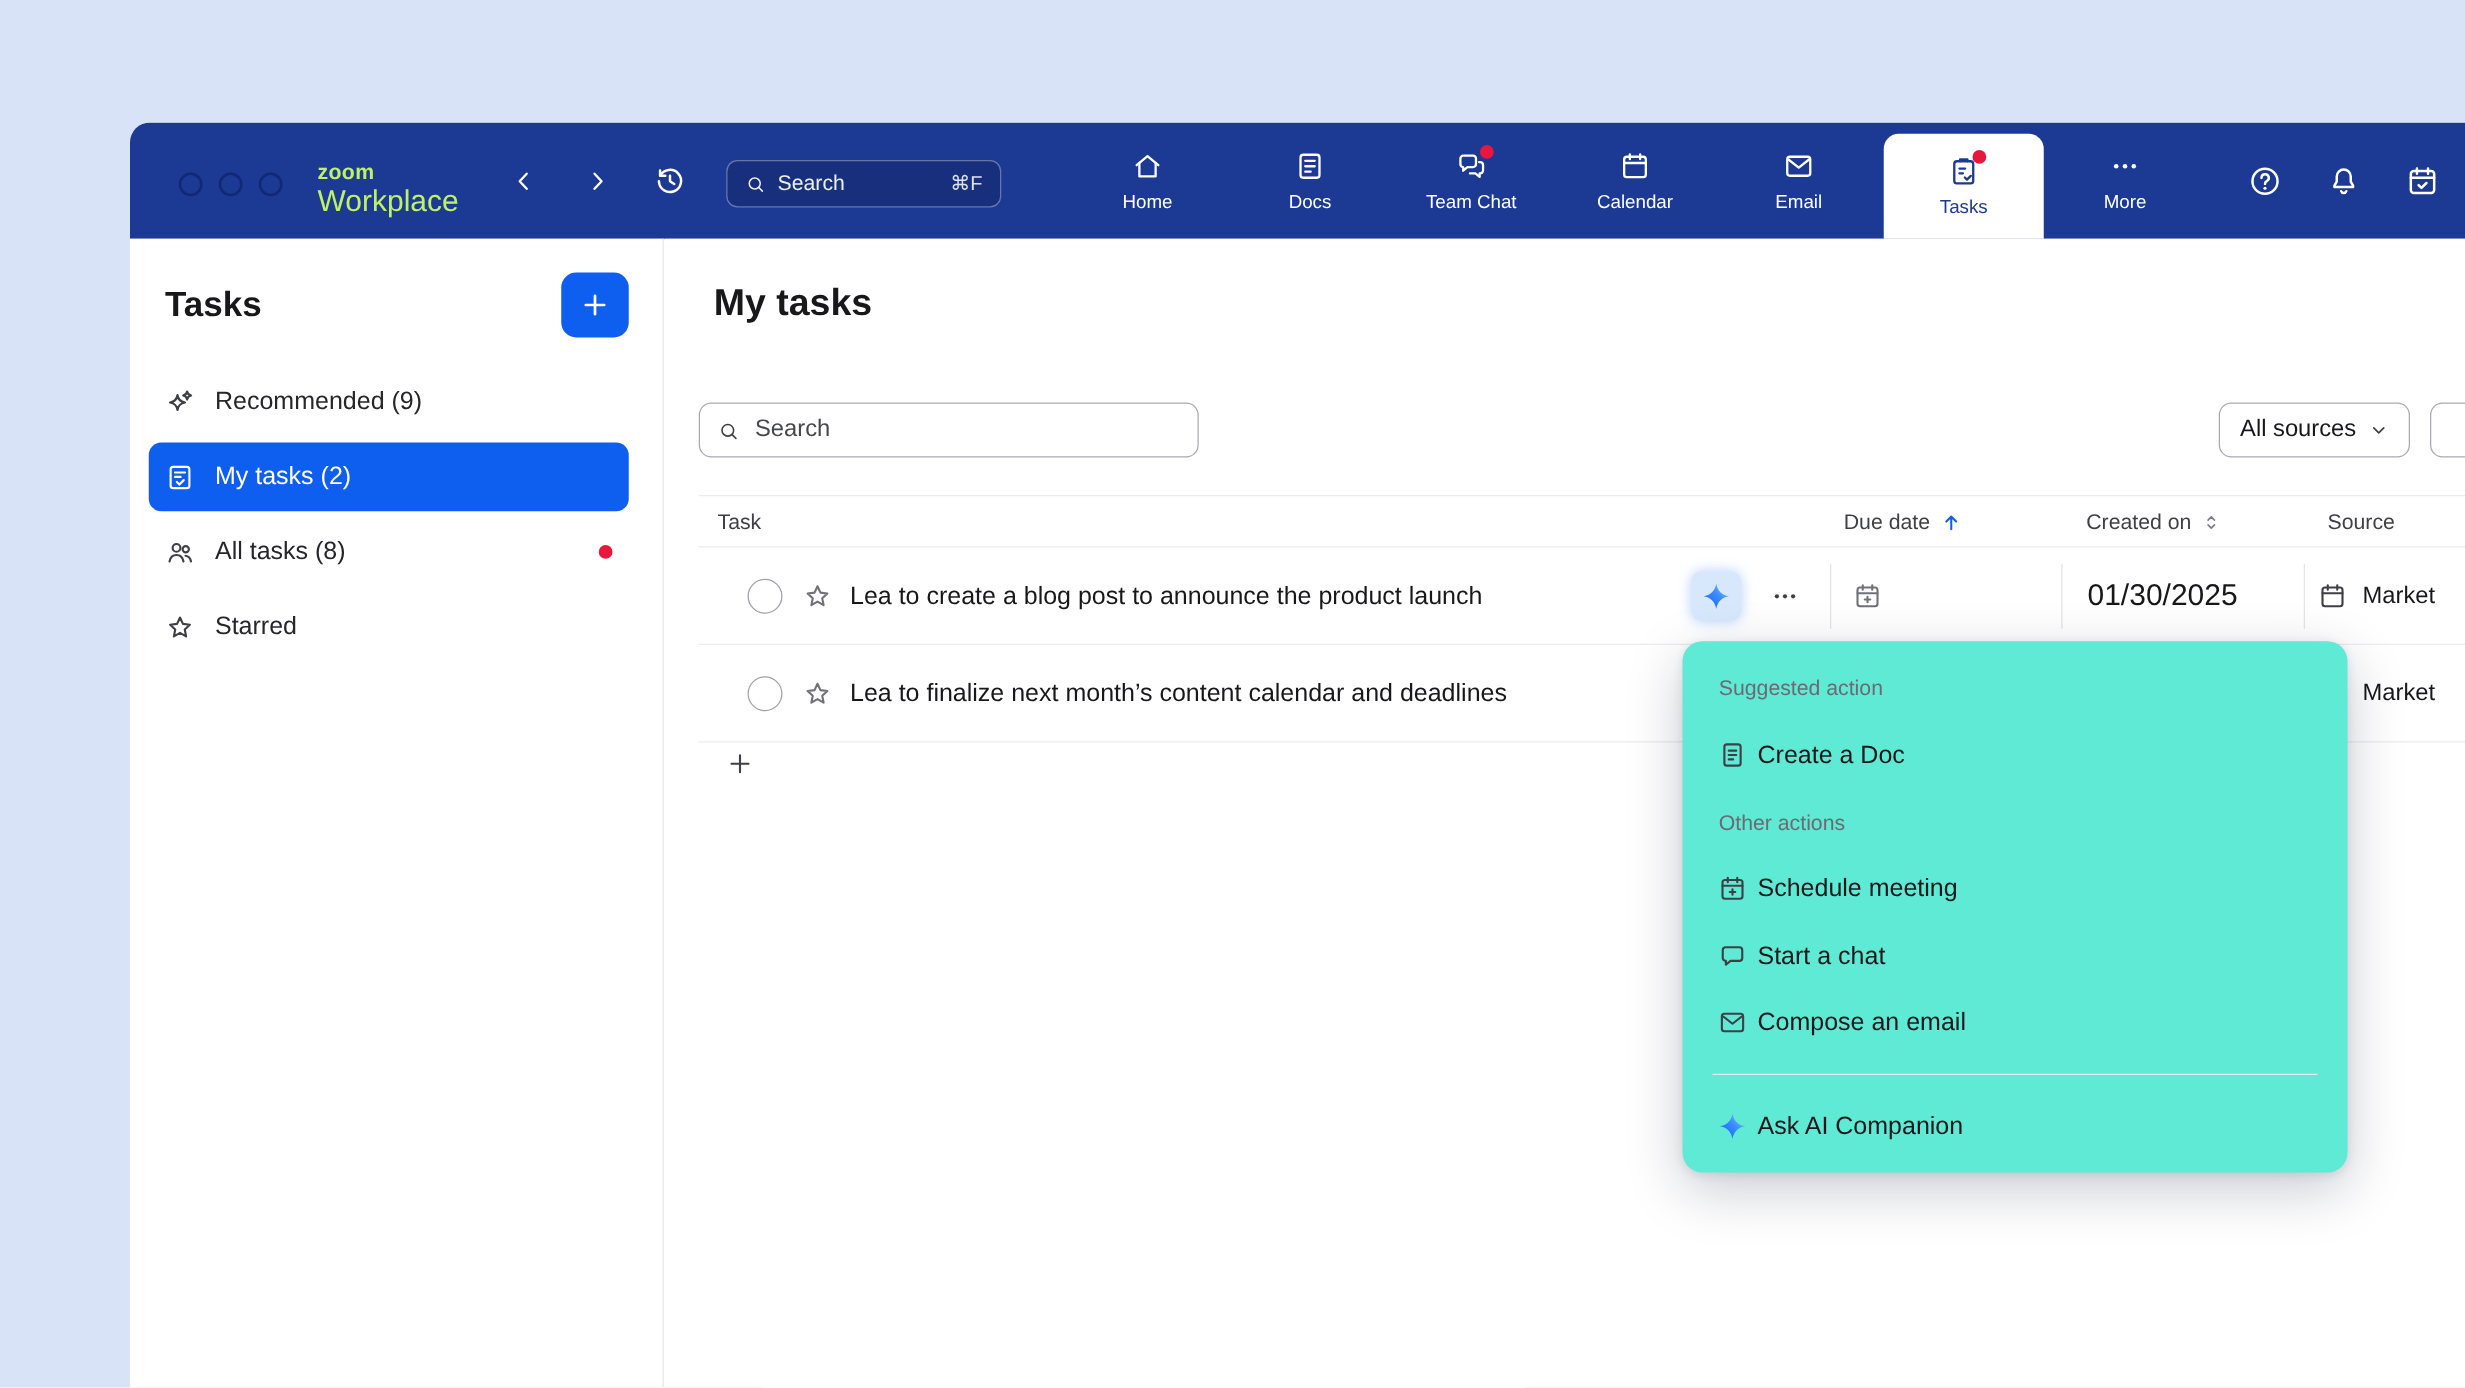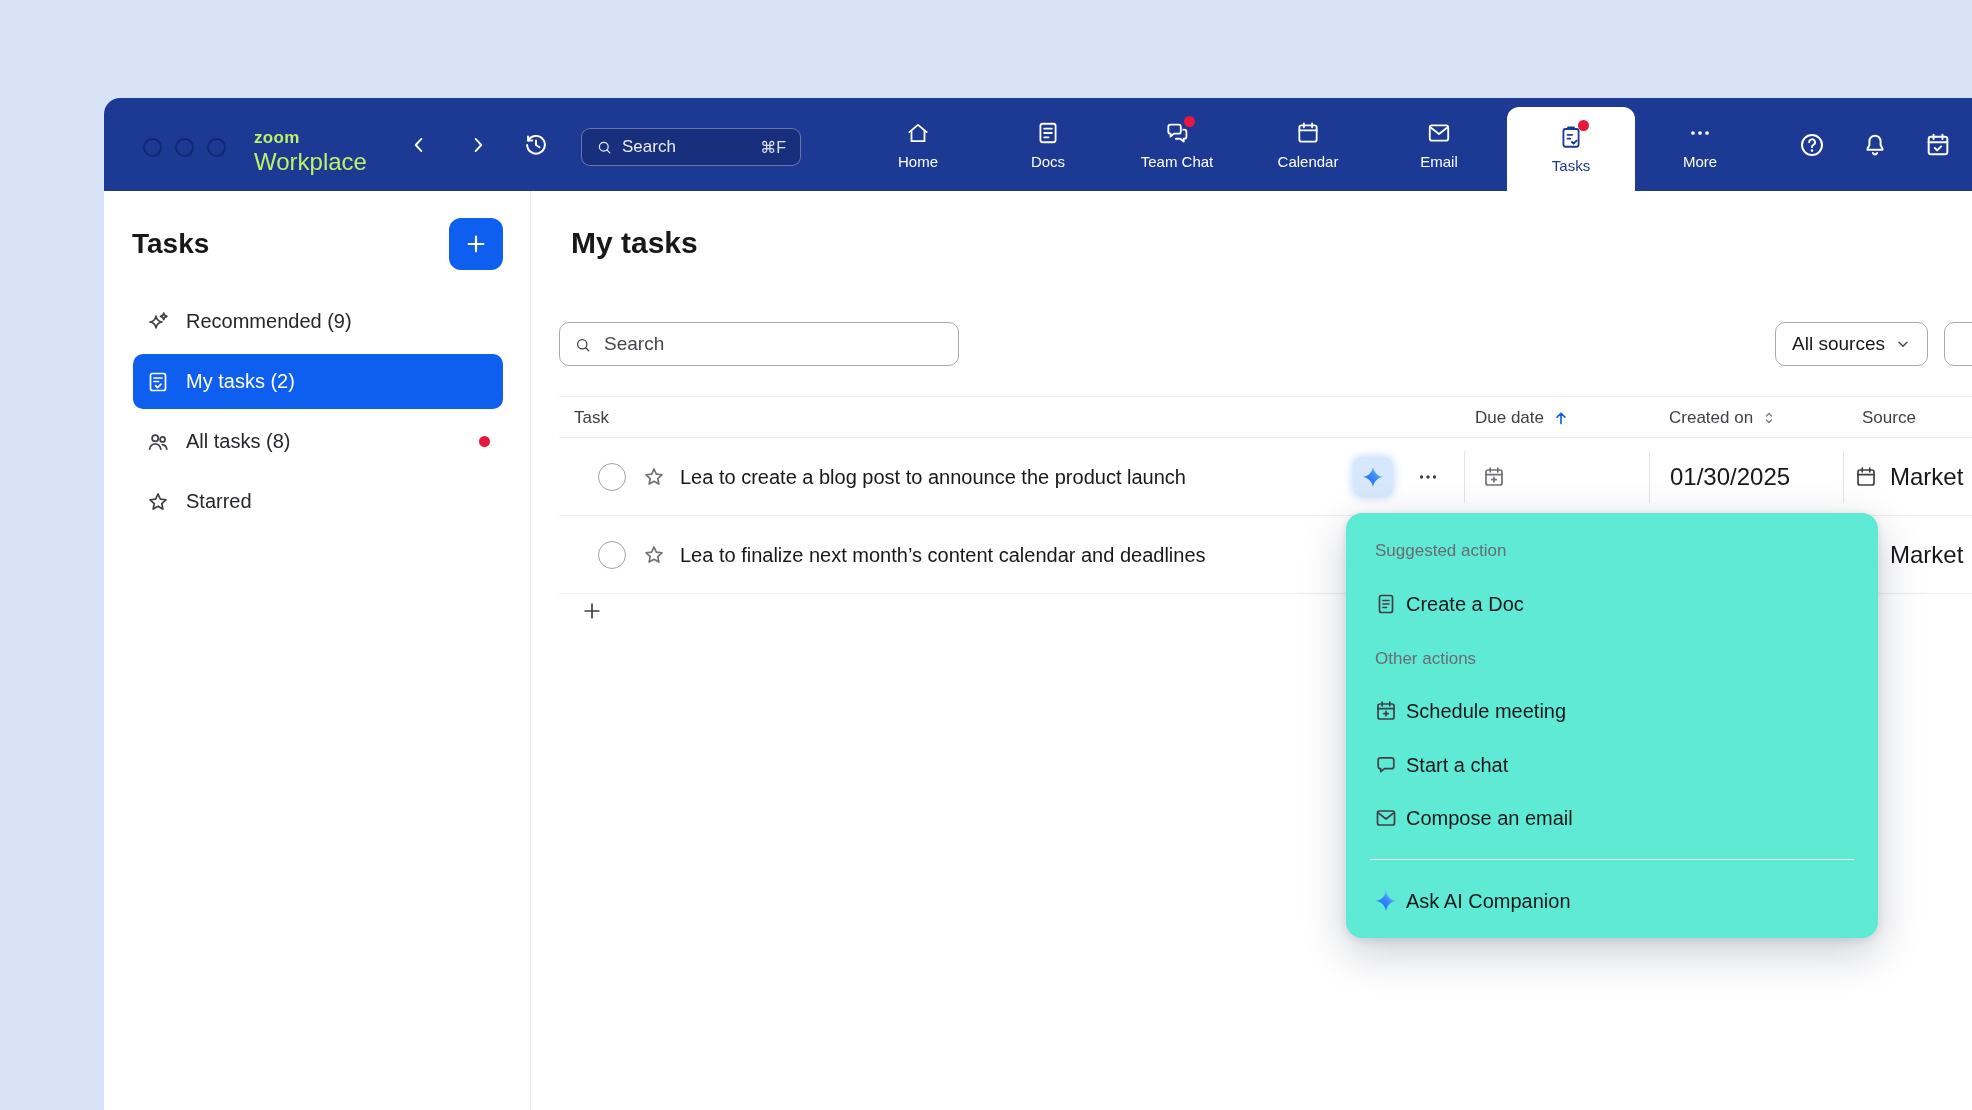"Recommended (9)" .sb-menu { left: 29px -> 15px }
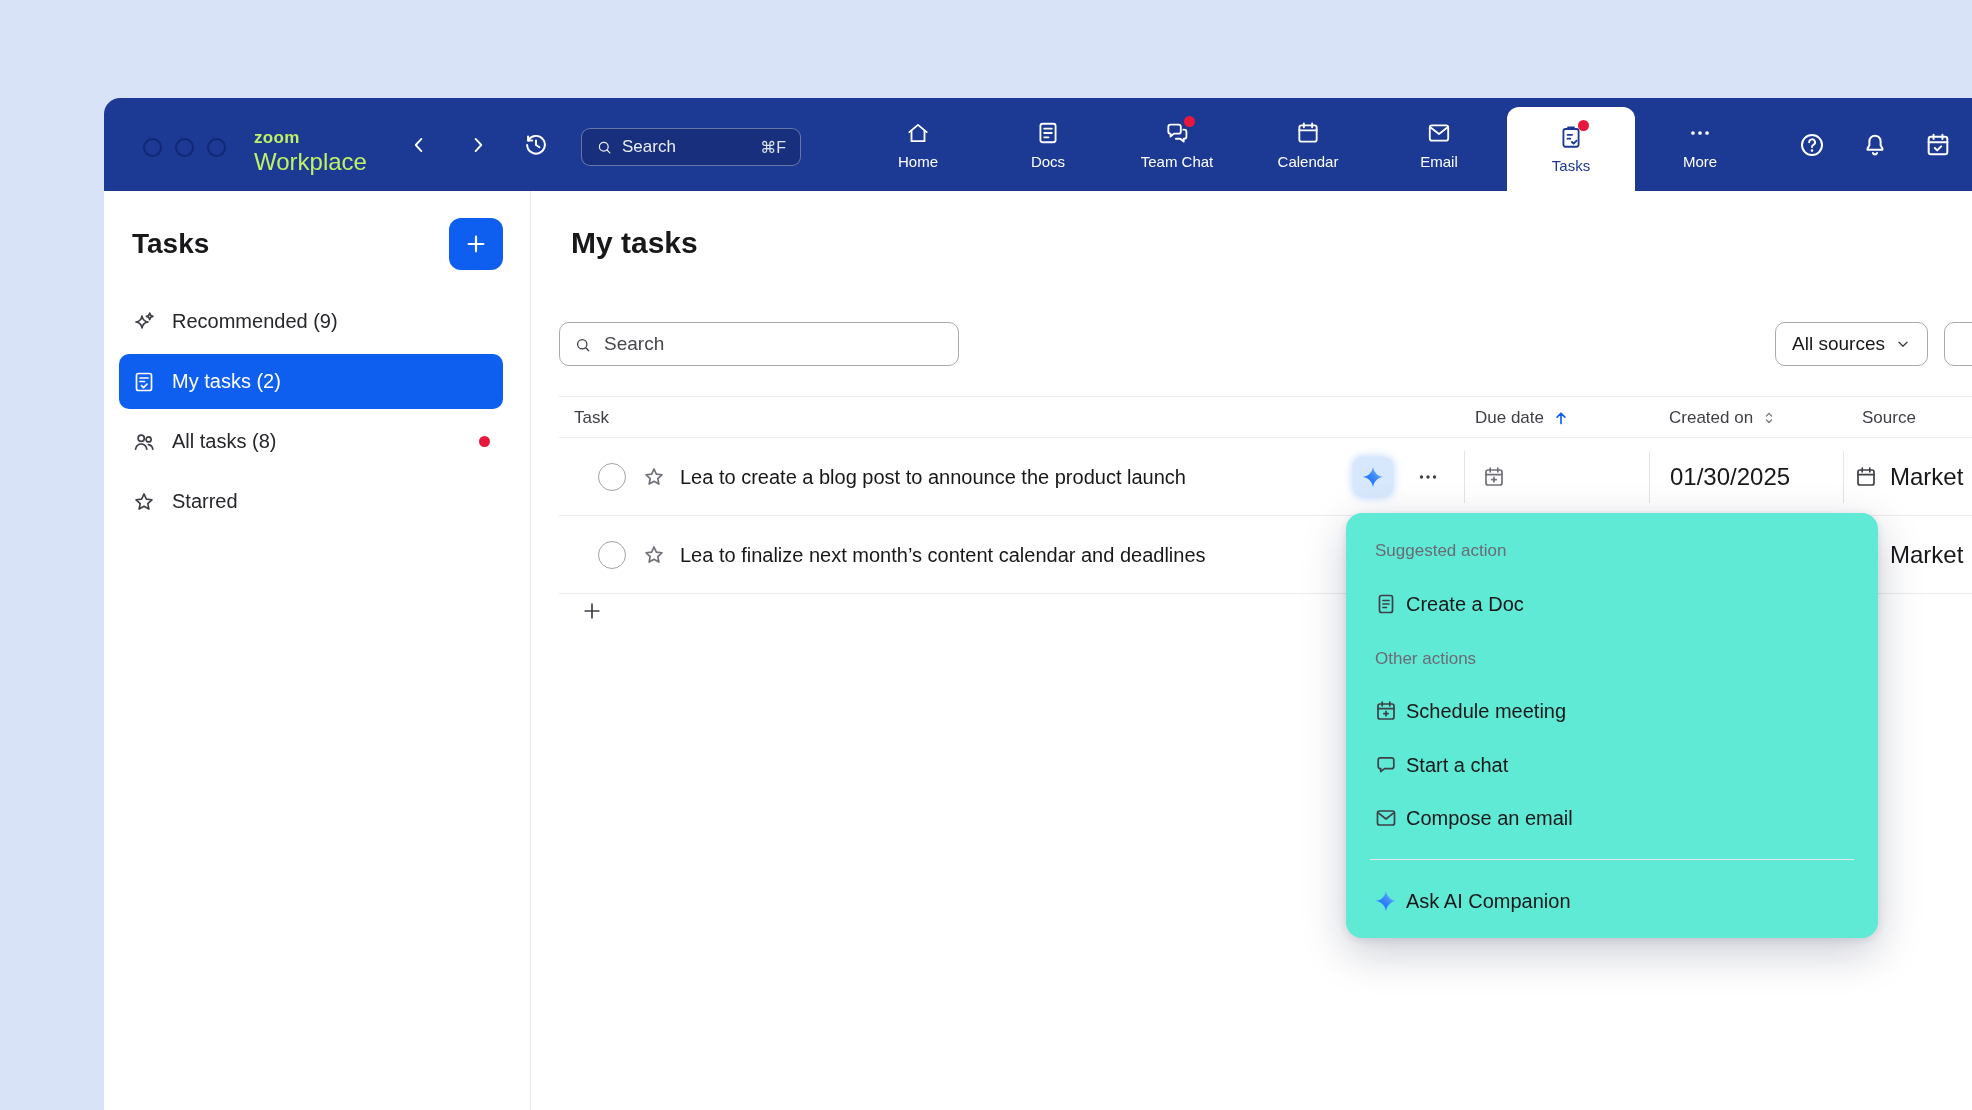"Market" .src-text { font-size: 24px -> 19px }
